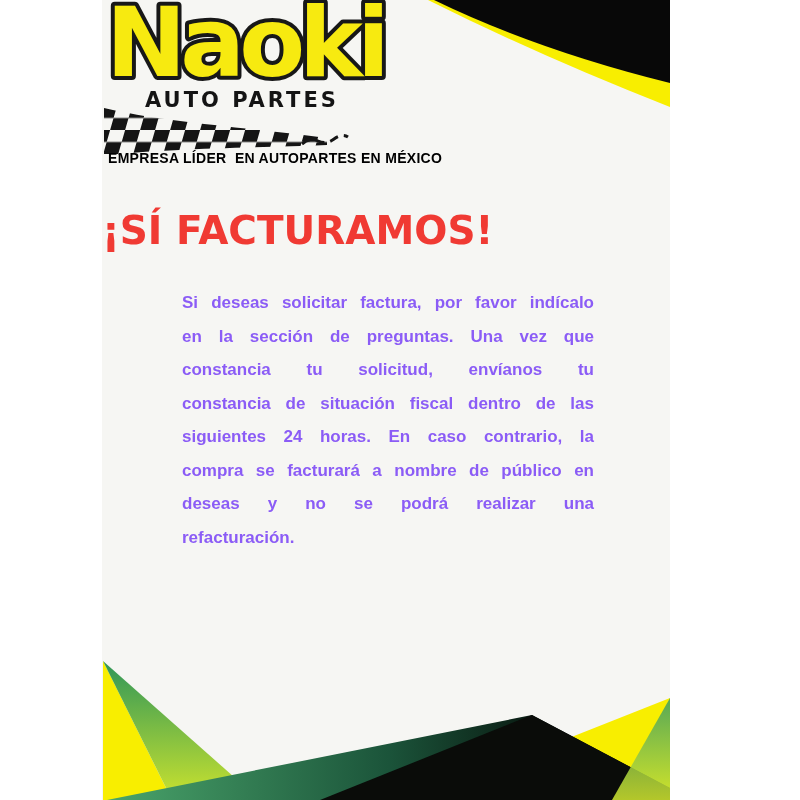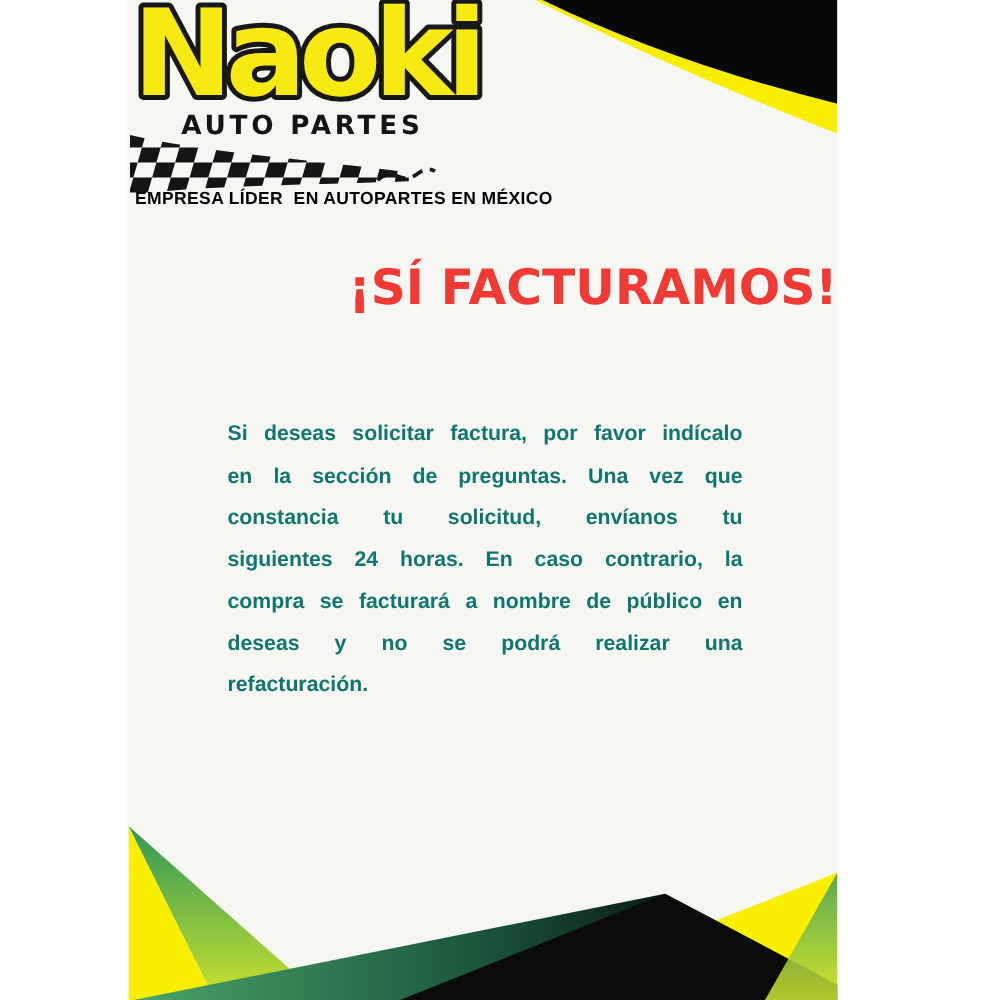"¡SÍ FACTURAMOS!" .title { text-align: right -> left }
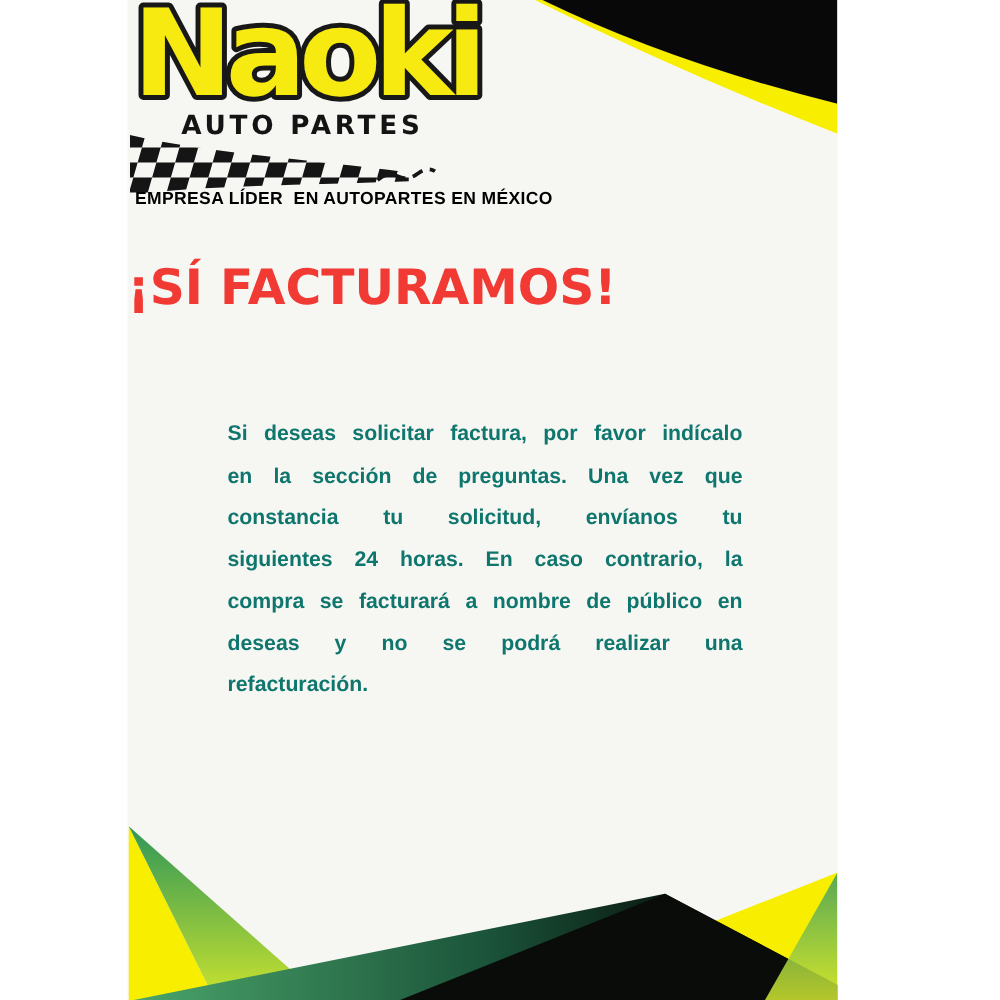"Si deseas solicitar factura, por" .paragraph { color: #0f766e -> #8b5cf6; margin-top: 44px -> none }
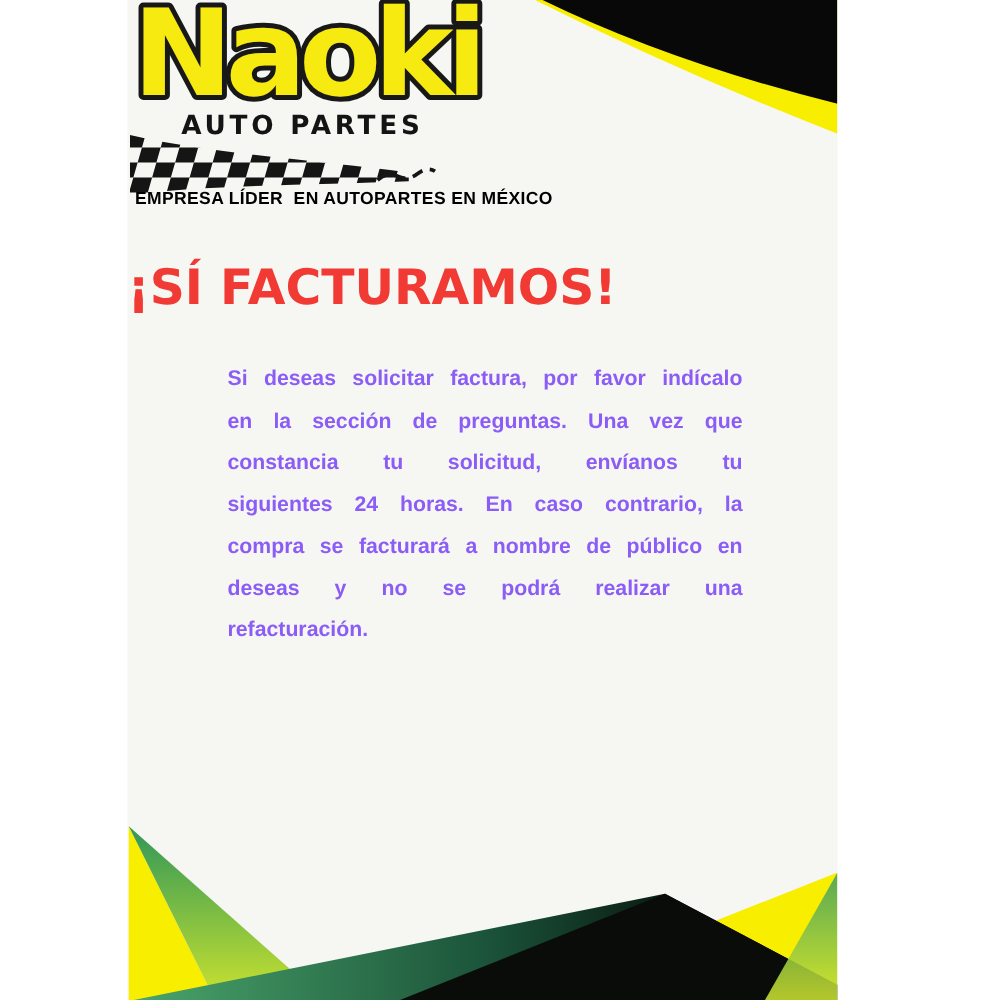"constancia de situación fiscal dentro" div.pline { html: none -> <div>constancia de situación fiscal dentro de las</div> }
